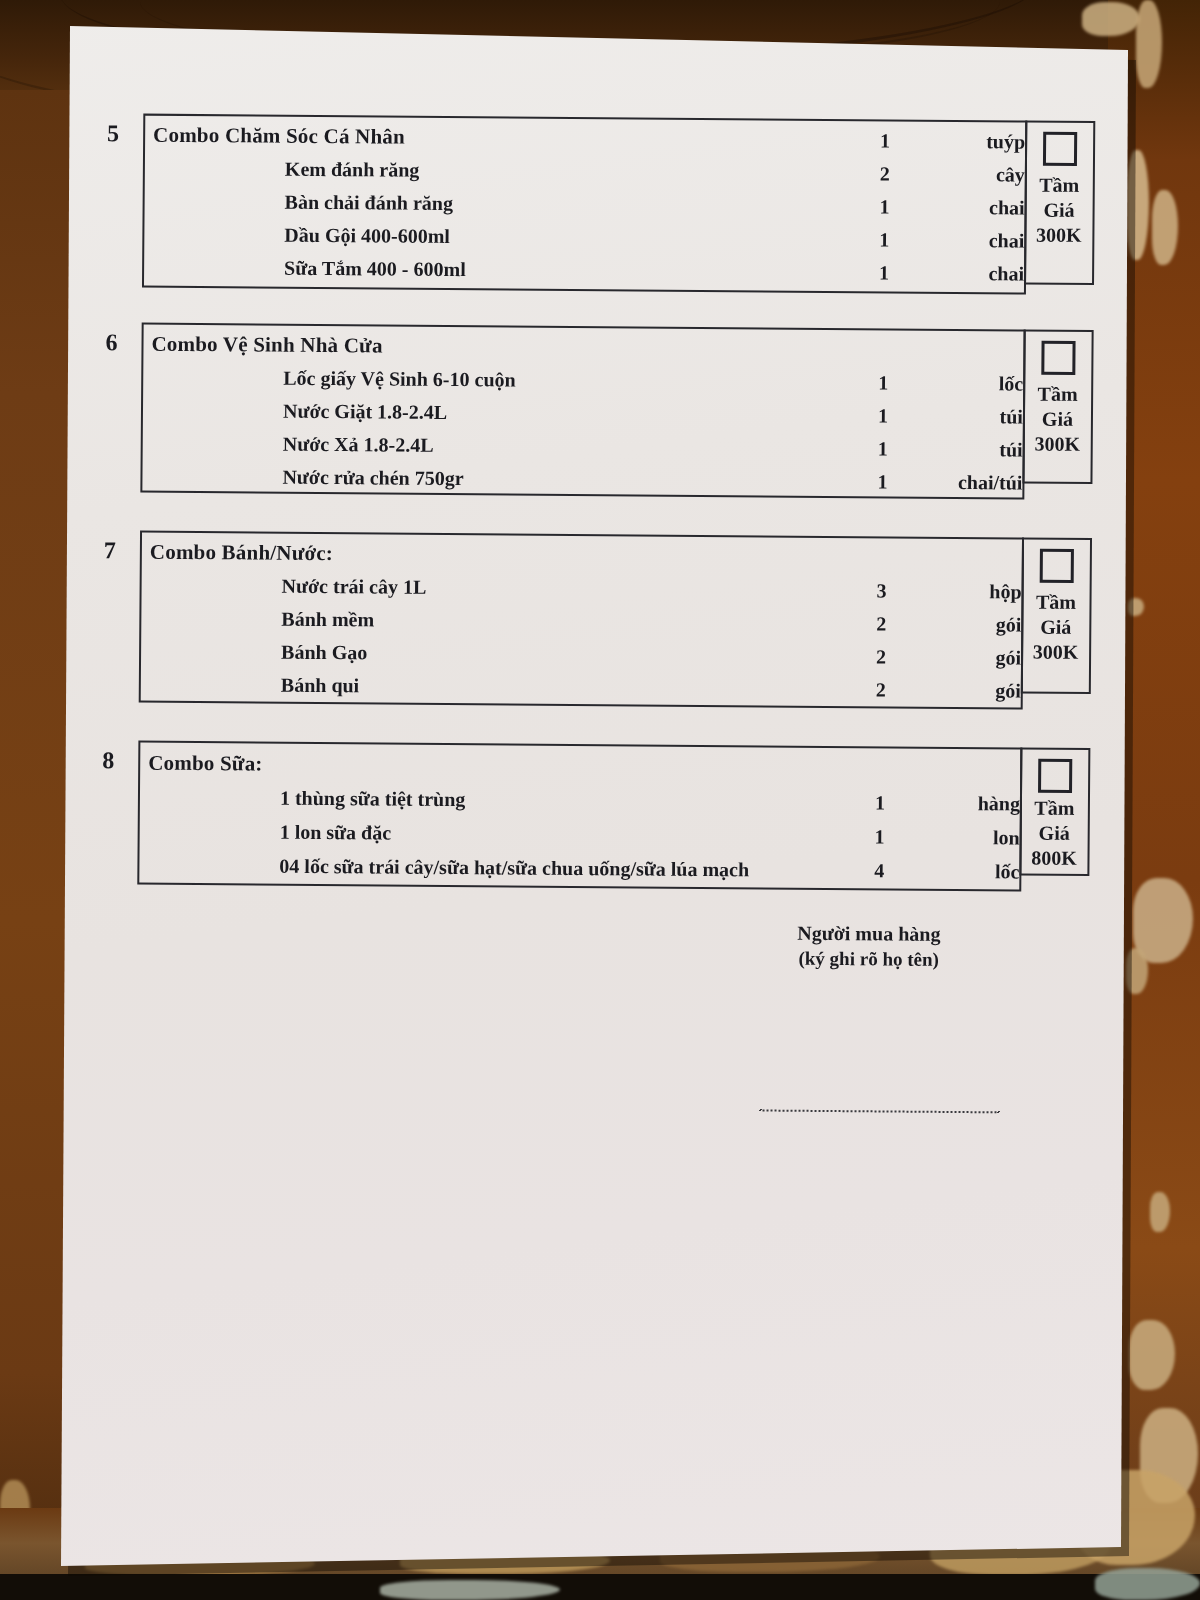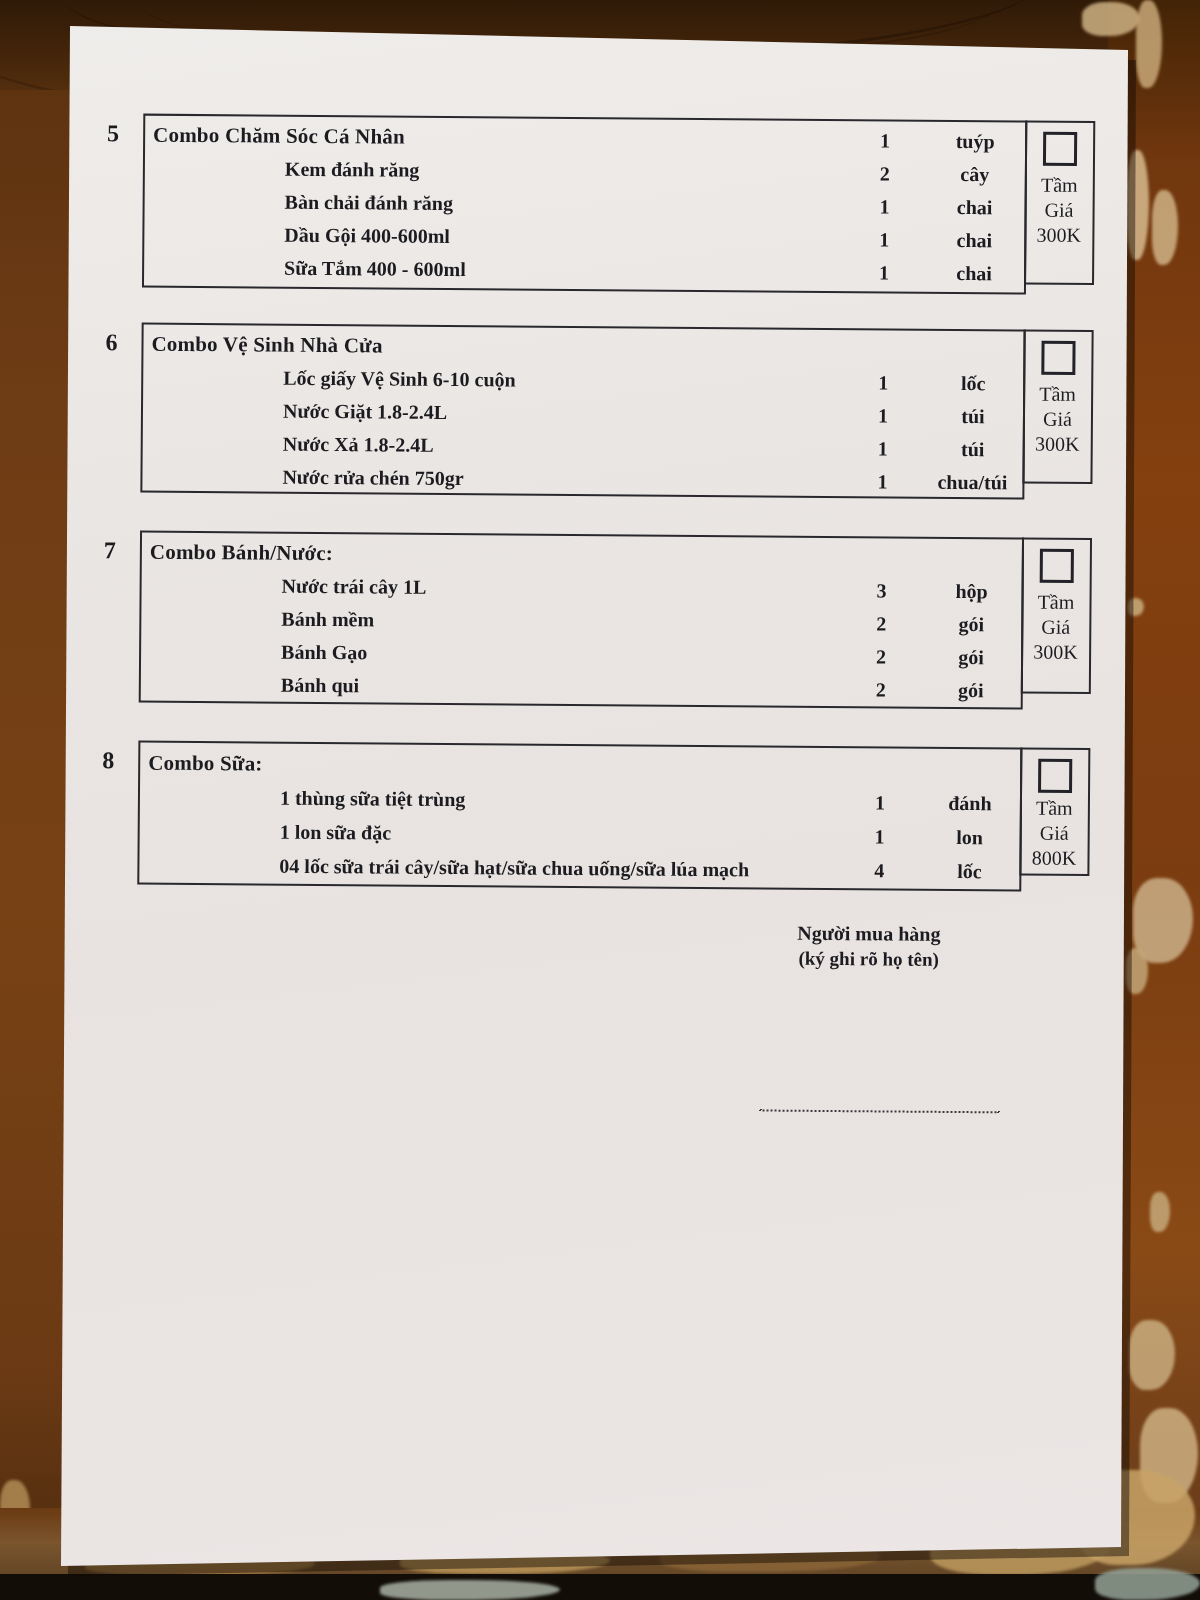"tuýp" .row .unit { text-align: center -> right }
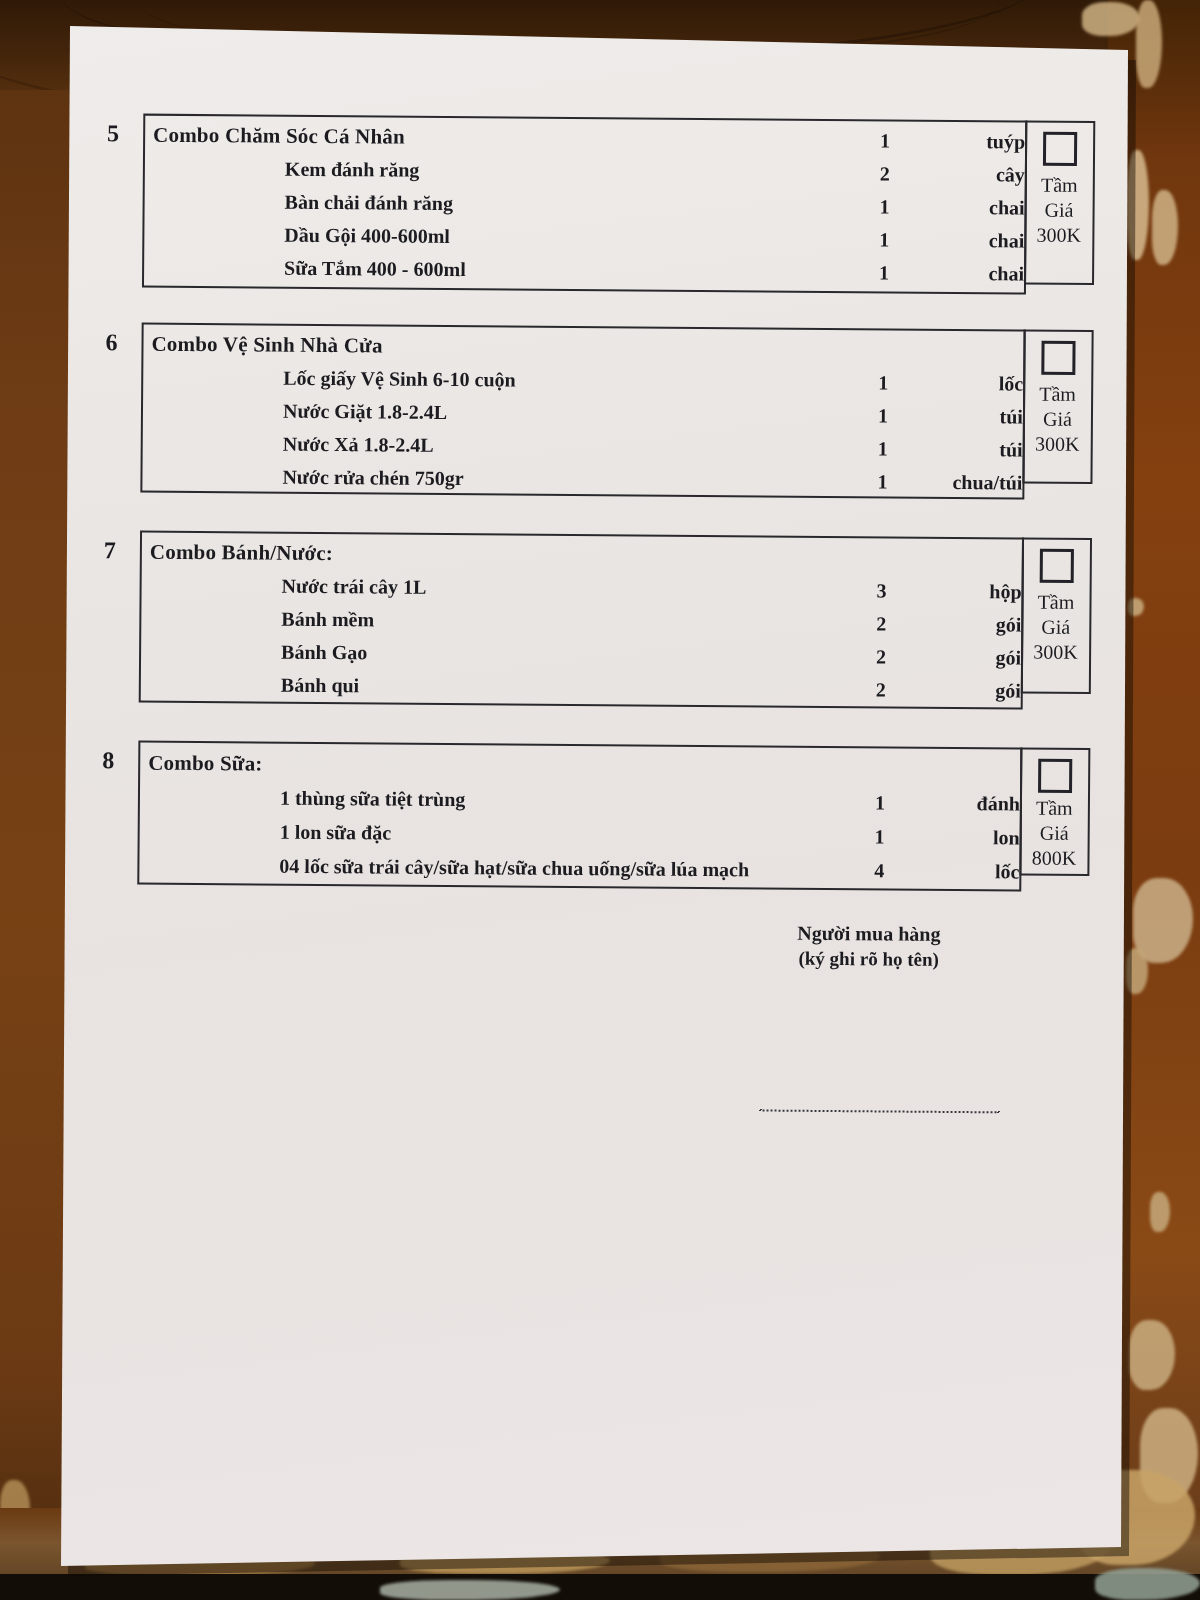"Tầm" .price-line { font-weight: normal -> bold }
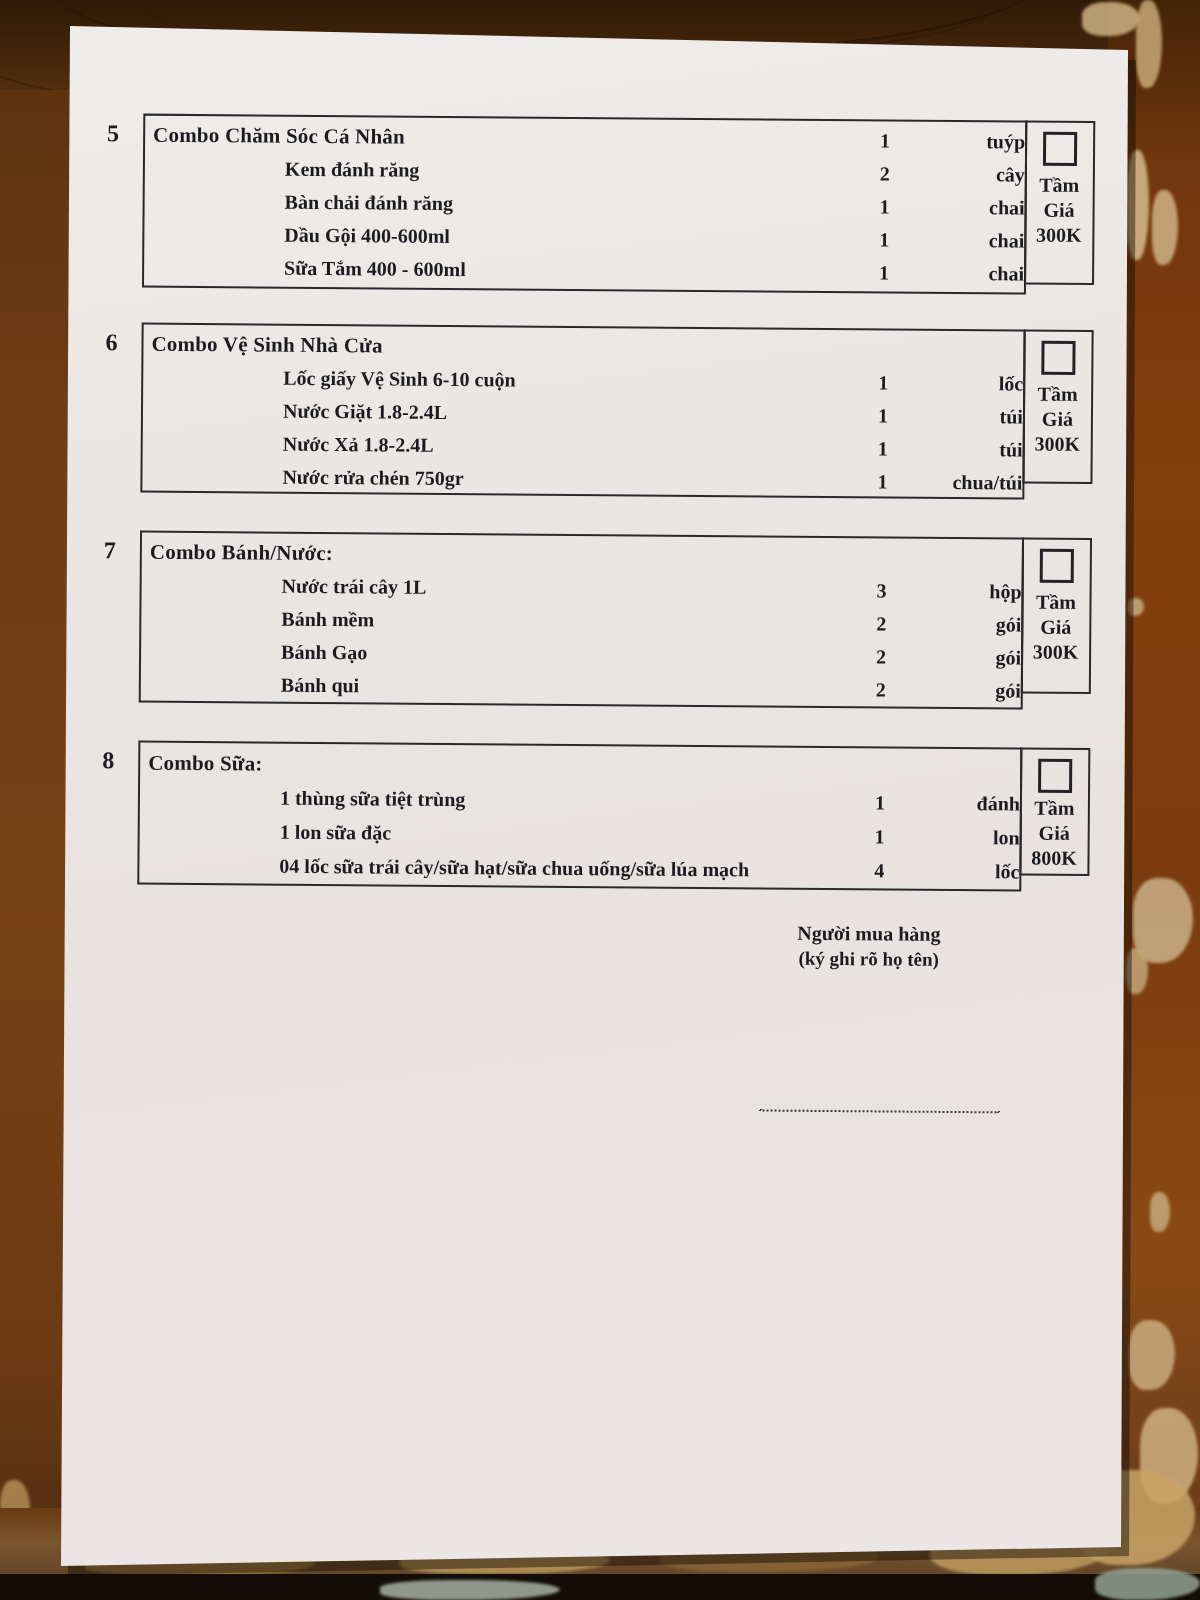"chua/túi" div.unit { text: chua/túi -> chai/túi }
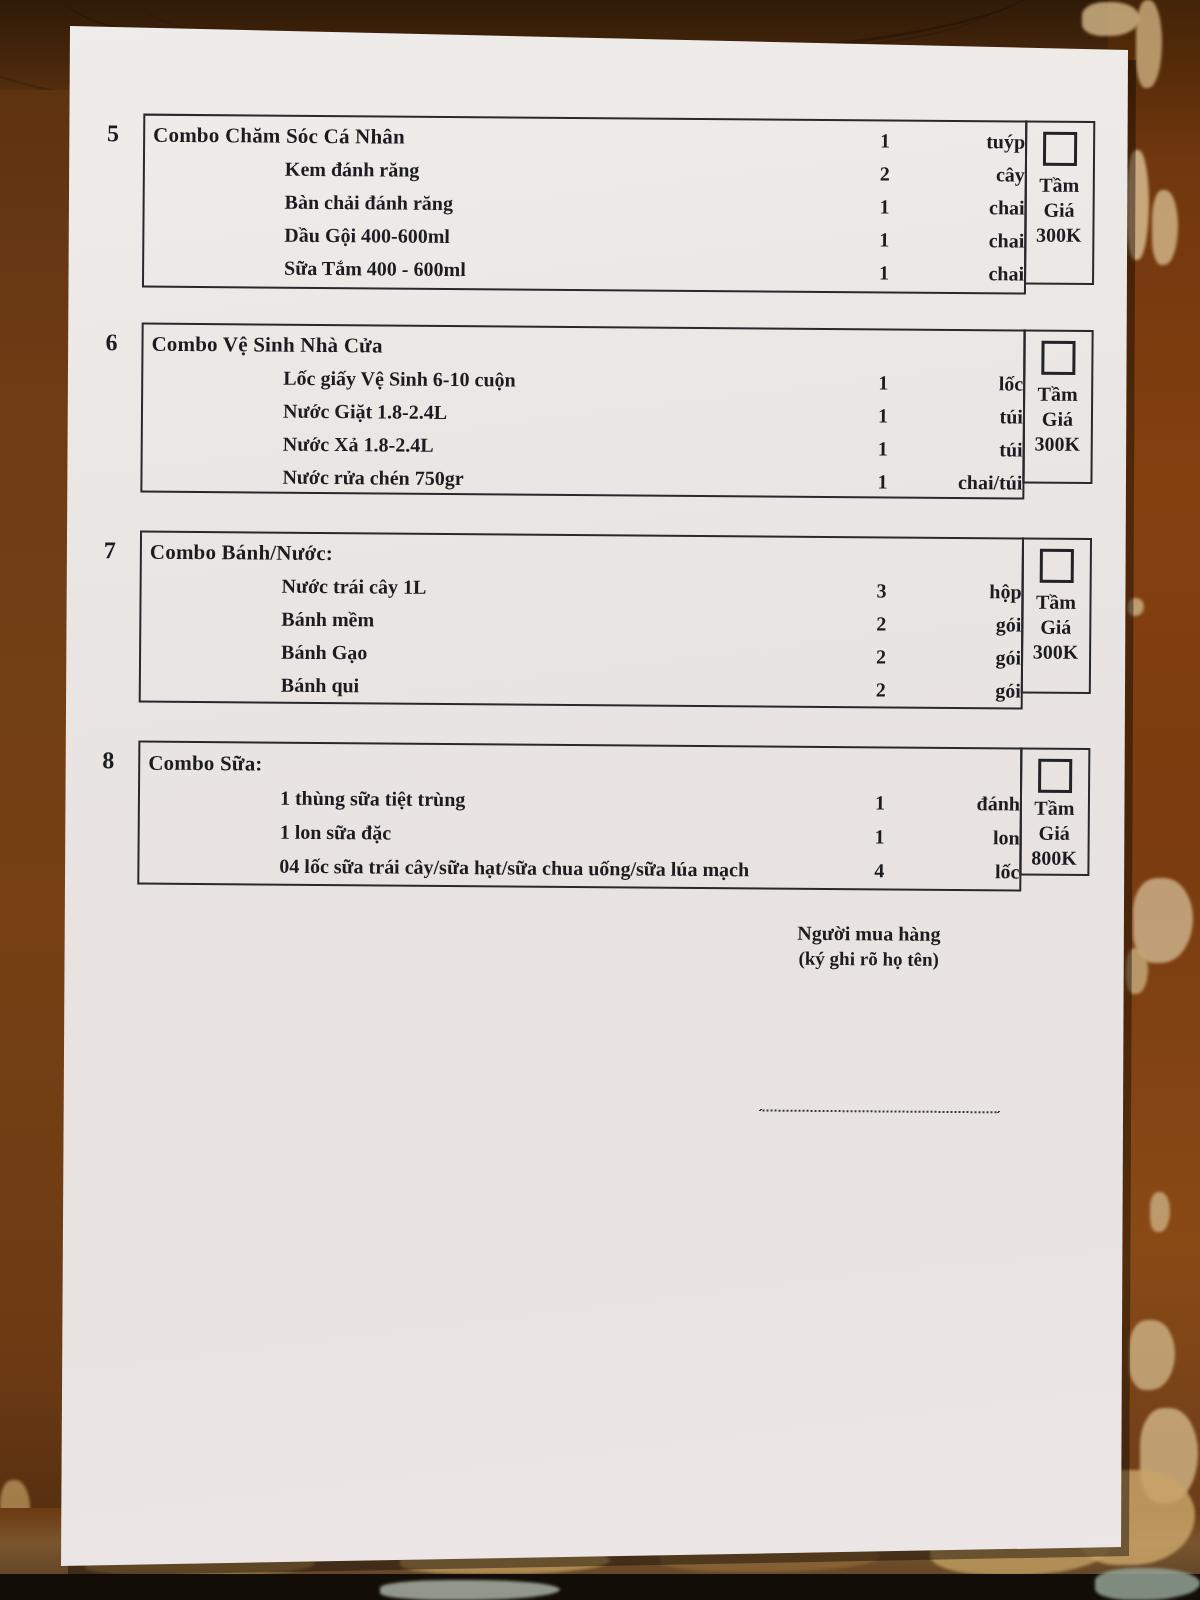"đánh" div.unit { text: đánh -> hàng }
